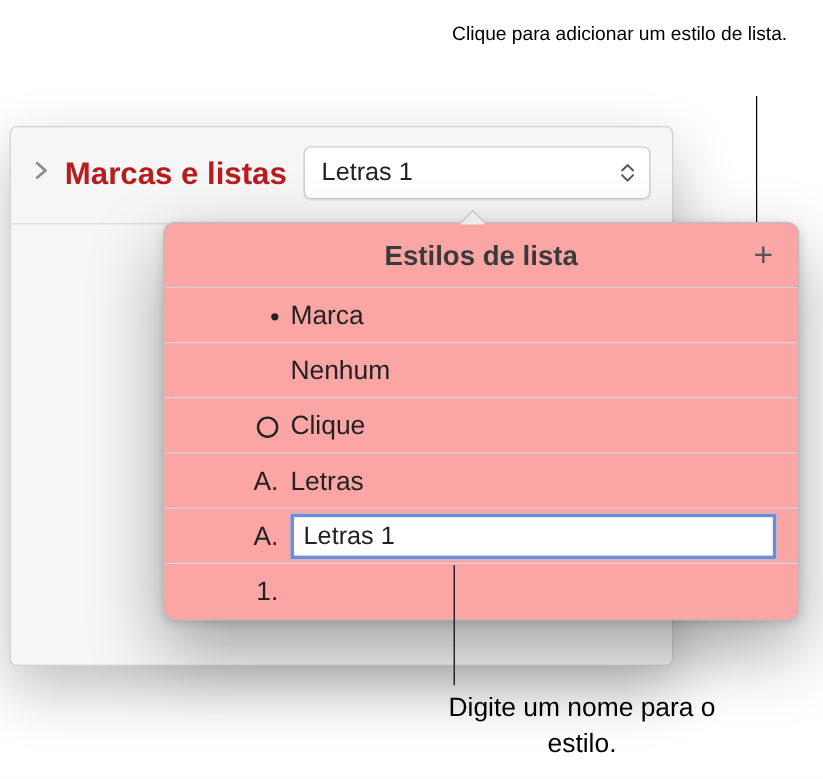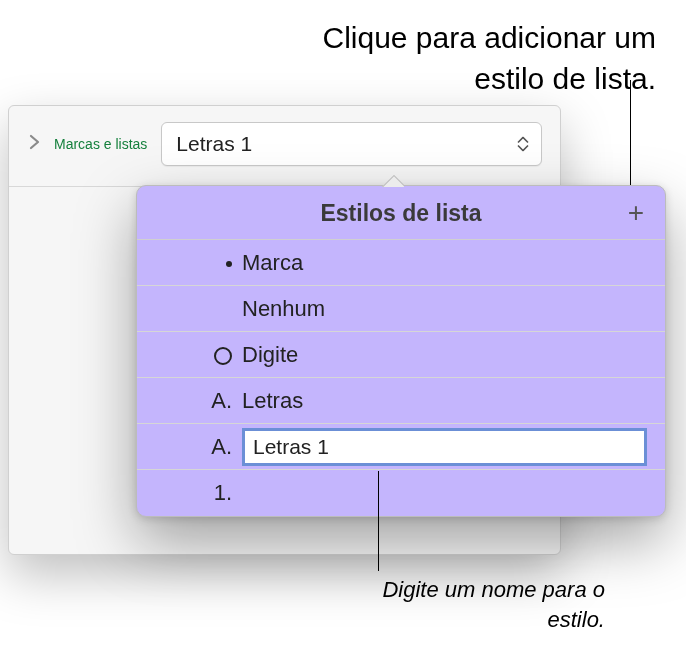"Clique para adicionar um estilo" .callout-top { font-size: 30px -> 16px }
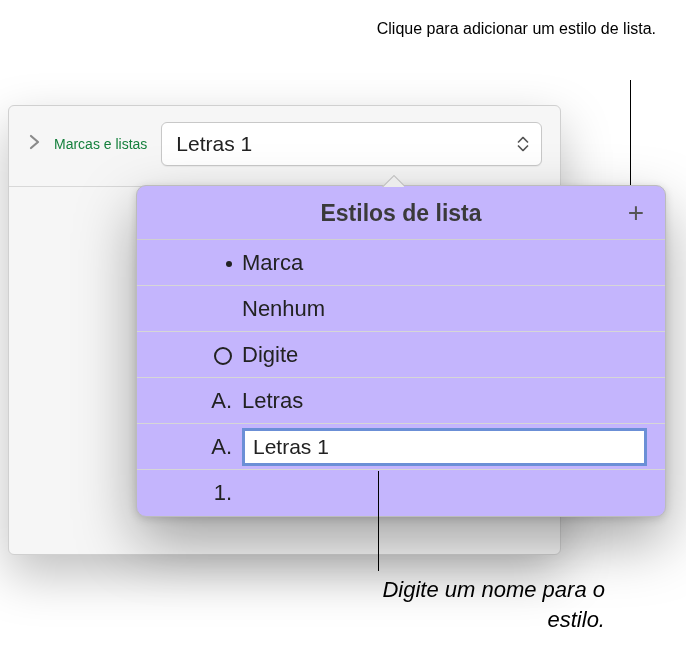"Marcas e listas" .section-label { color: #15803d -> #b91c1c; font-size: 14px -> 26px; font-weight: 400 -> 700 }
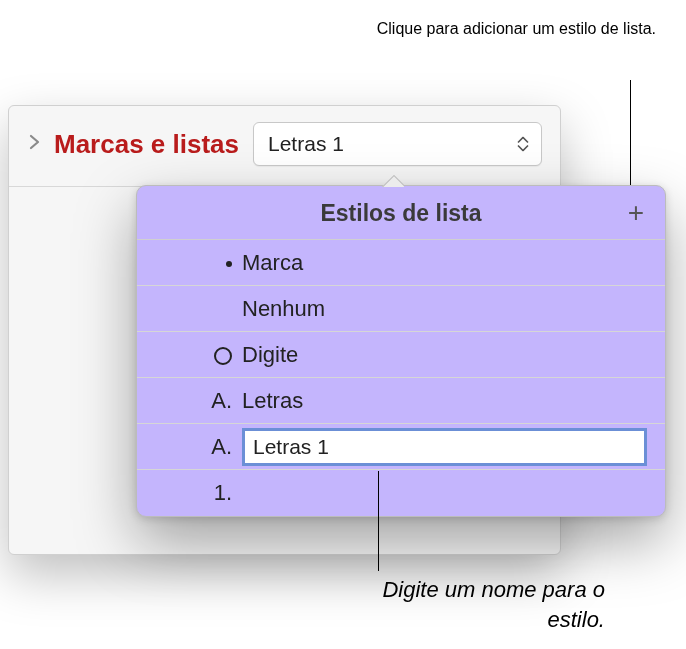"Estilos de lista" .popover { background: #c4b5fd -> #fca5a5 }
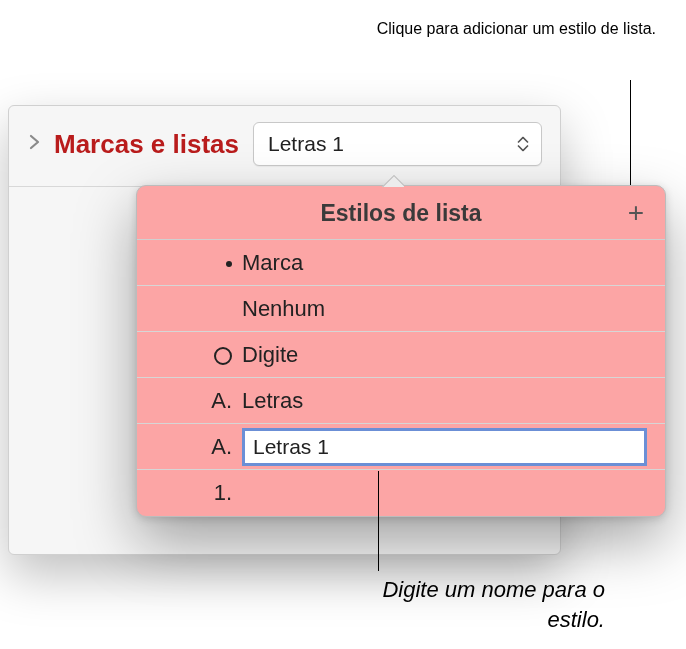"Digite" span { text: Digite -> Clique }
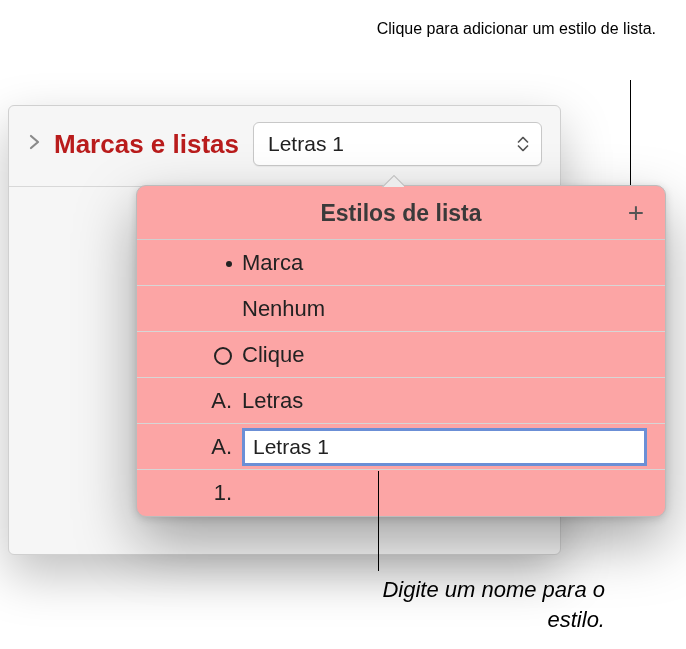"Digite um nome para o" .callout-bottom { font-style: italic -> none; text-align: right -> center }
